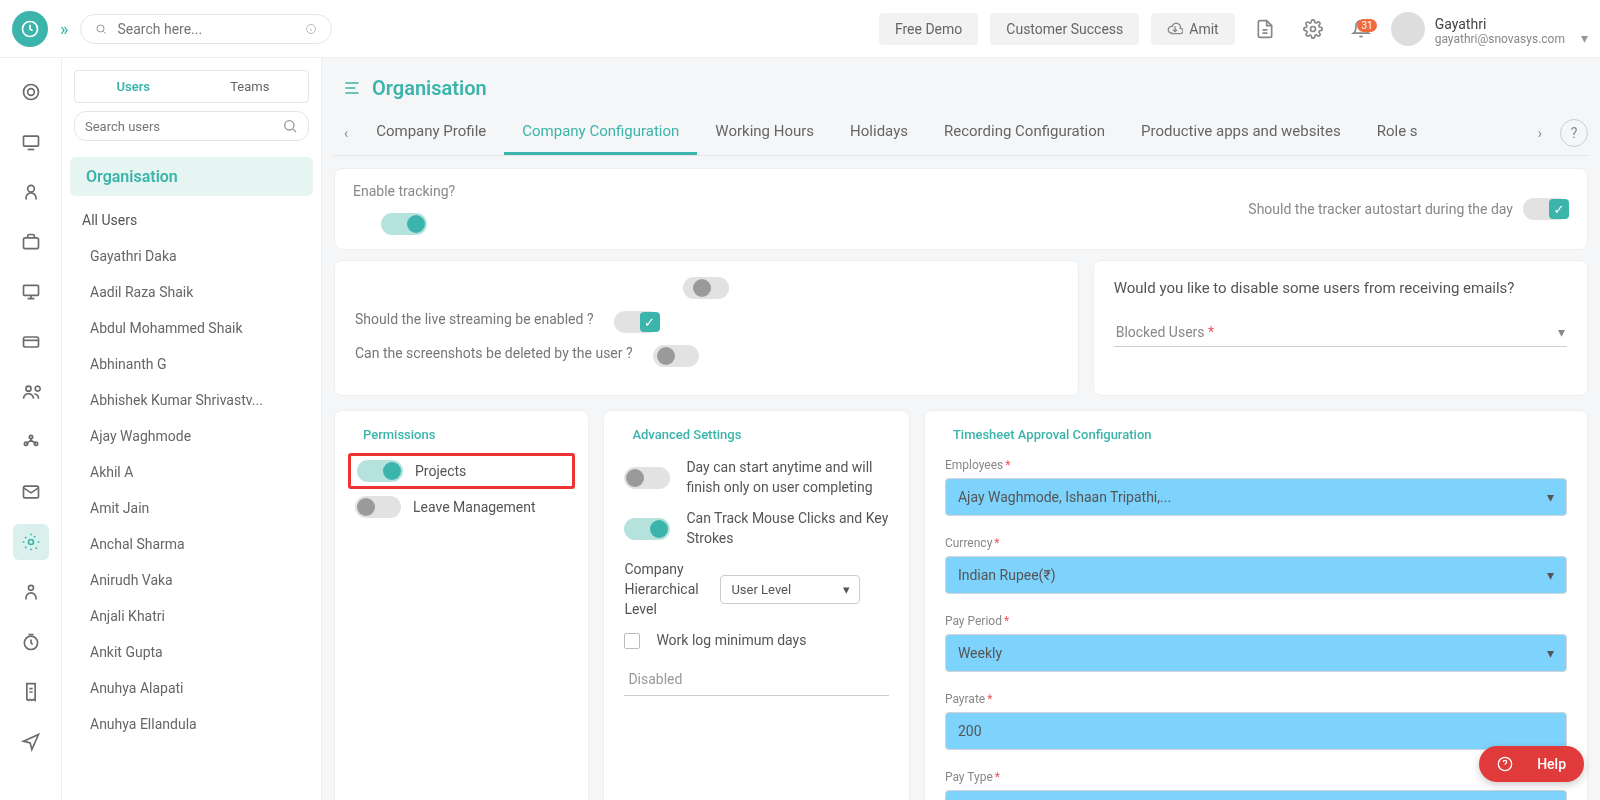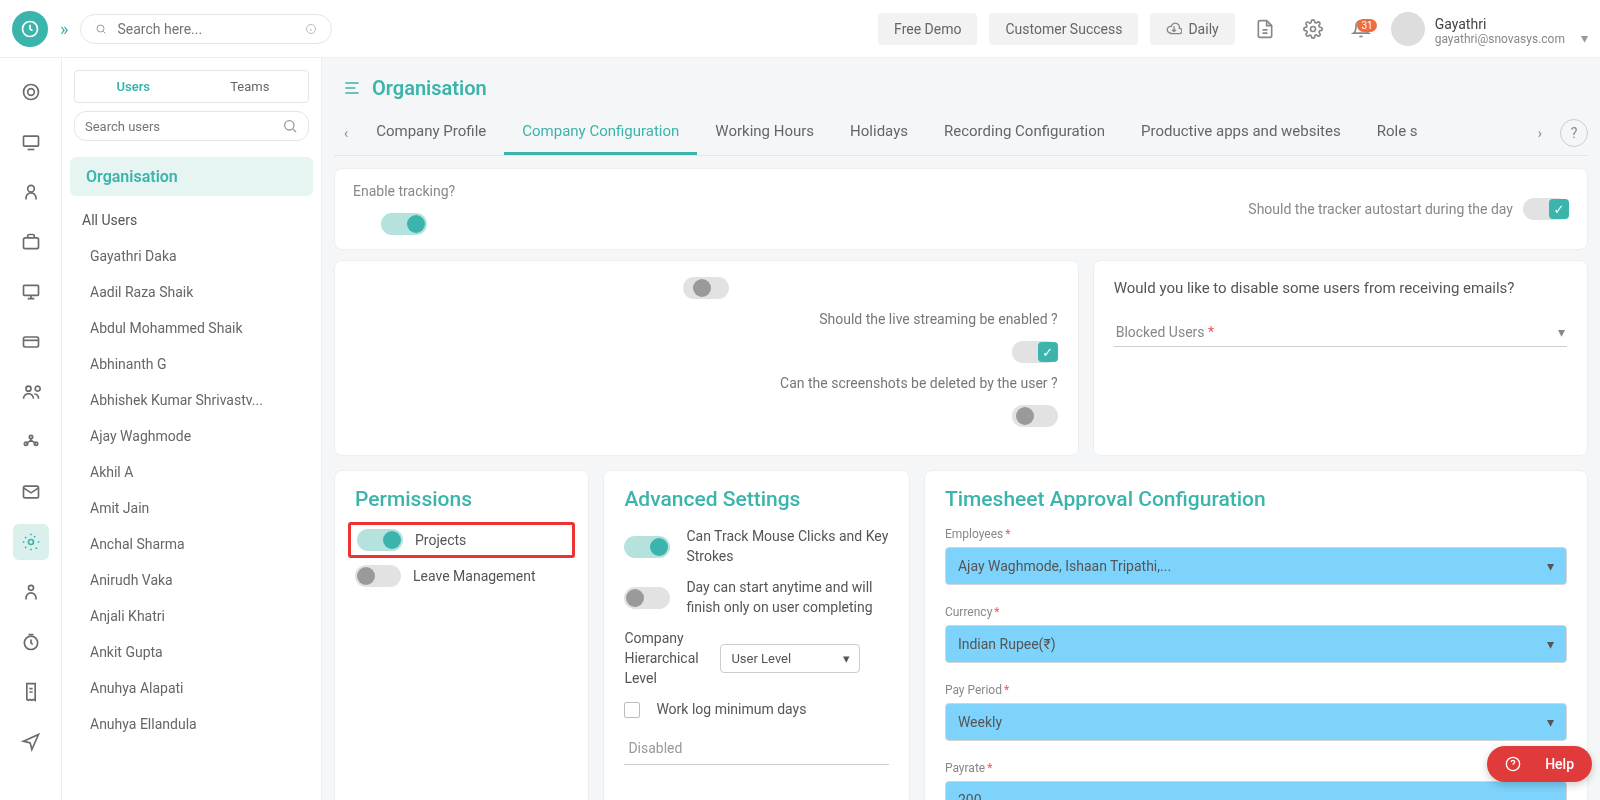"Daily" span { text: Daily -> Amit }
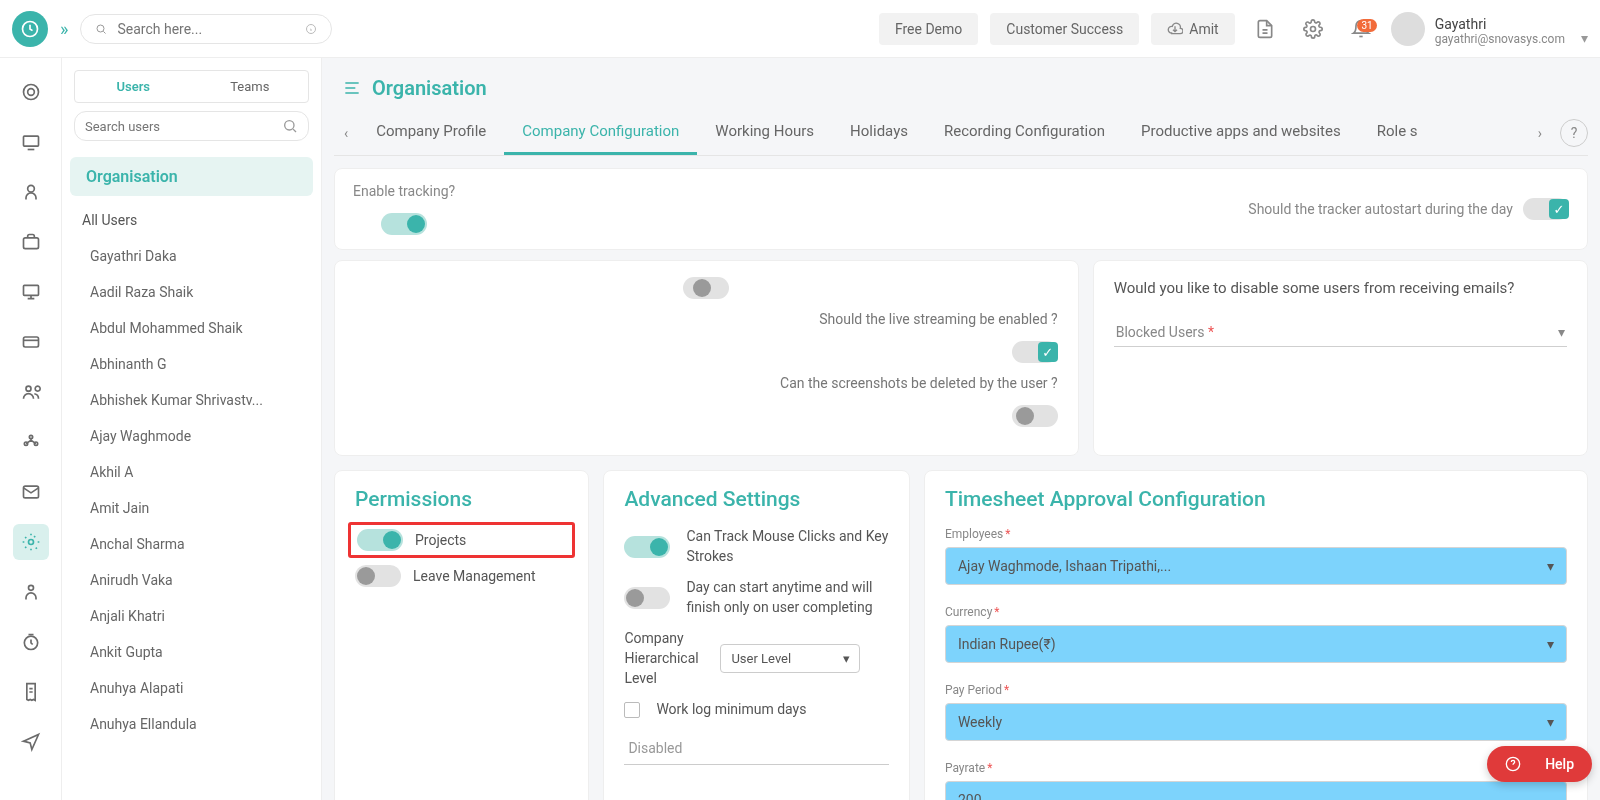"Should the live streaming be" .sett-row { align-items: flex-end -> flex-start; flex-direction: column -> none; gap: 14px -> 20px }
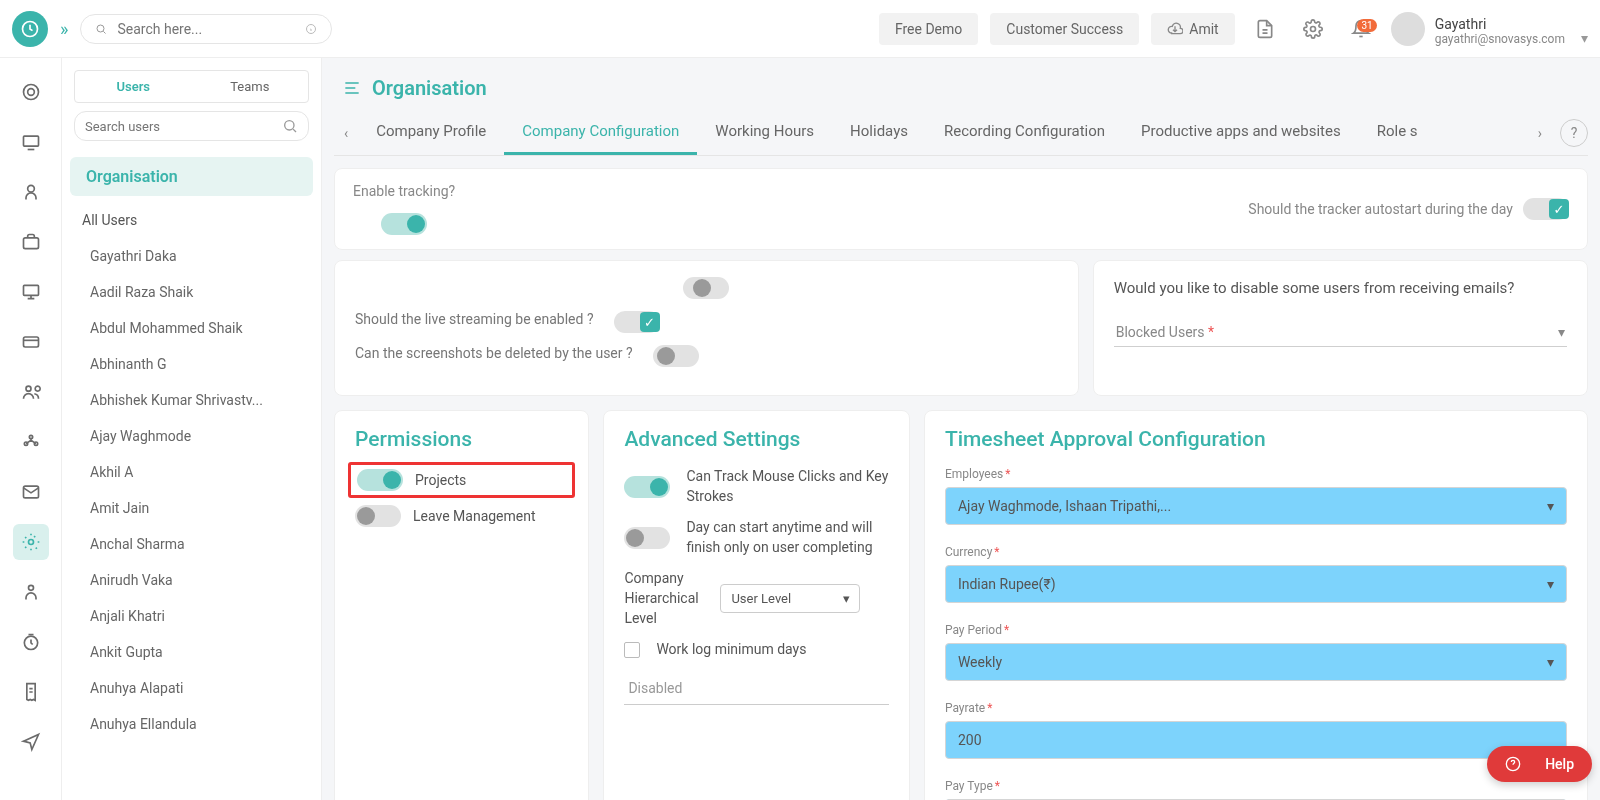"Permissions" .card-title { font-size: 21px -> 13px; margin-left: none -> 8px }
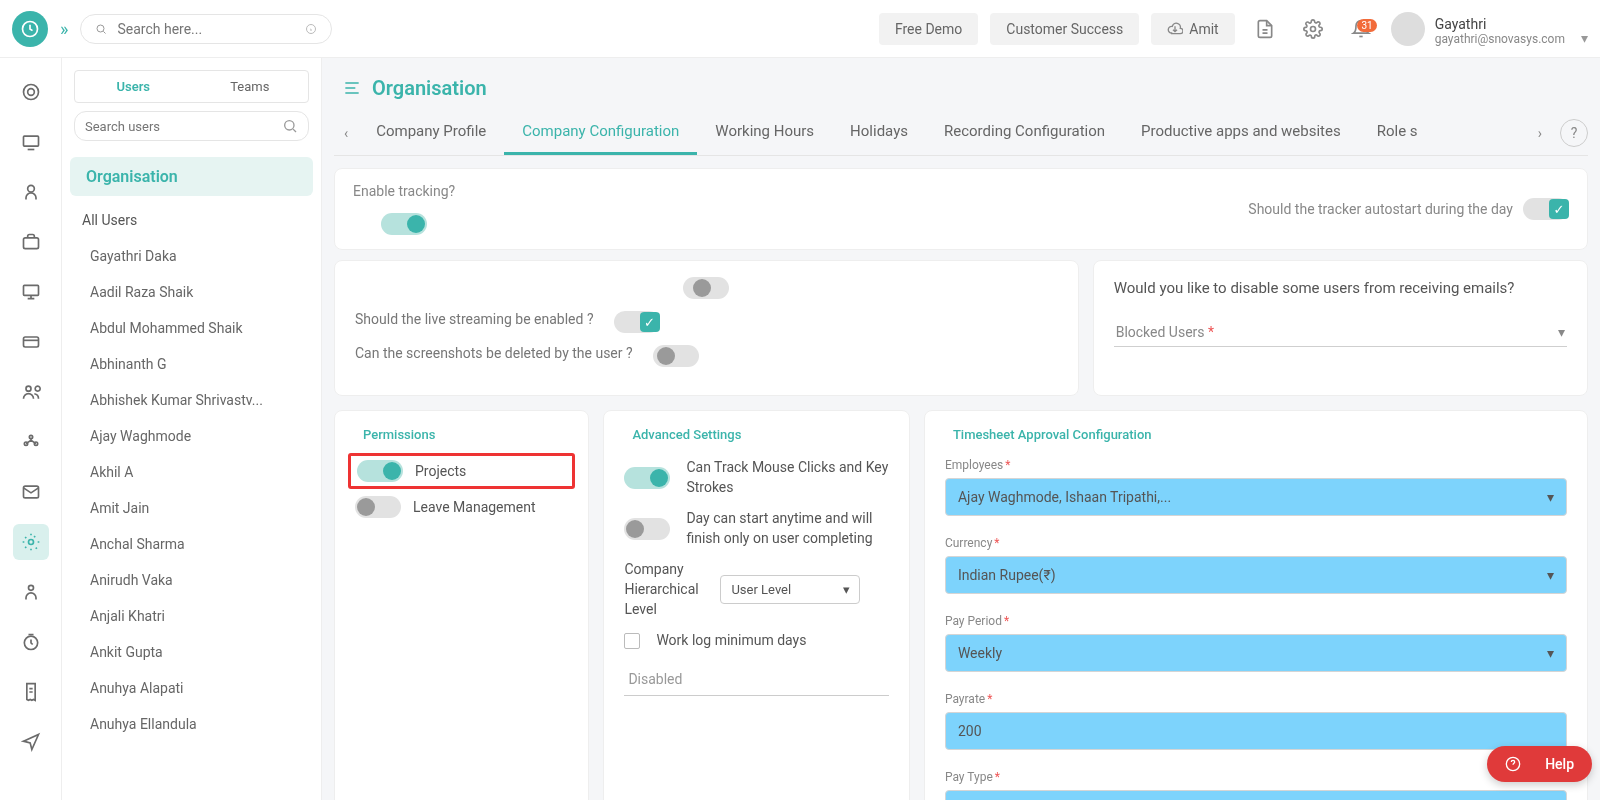"Can Track Mouse Clicks and" div.adv-row { order: before "Day can start anytime and" -> after "Day can start anytime and" }
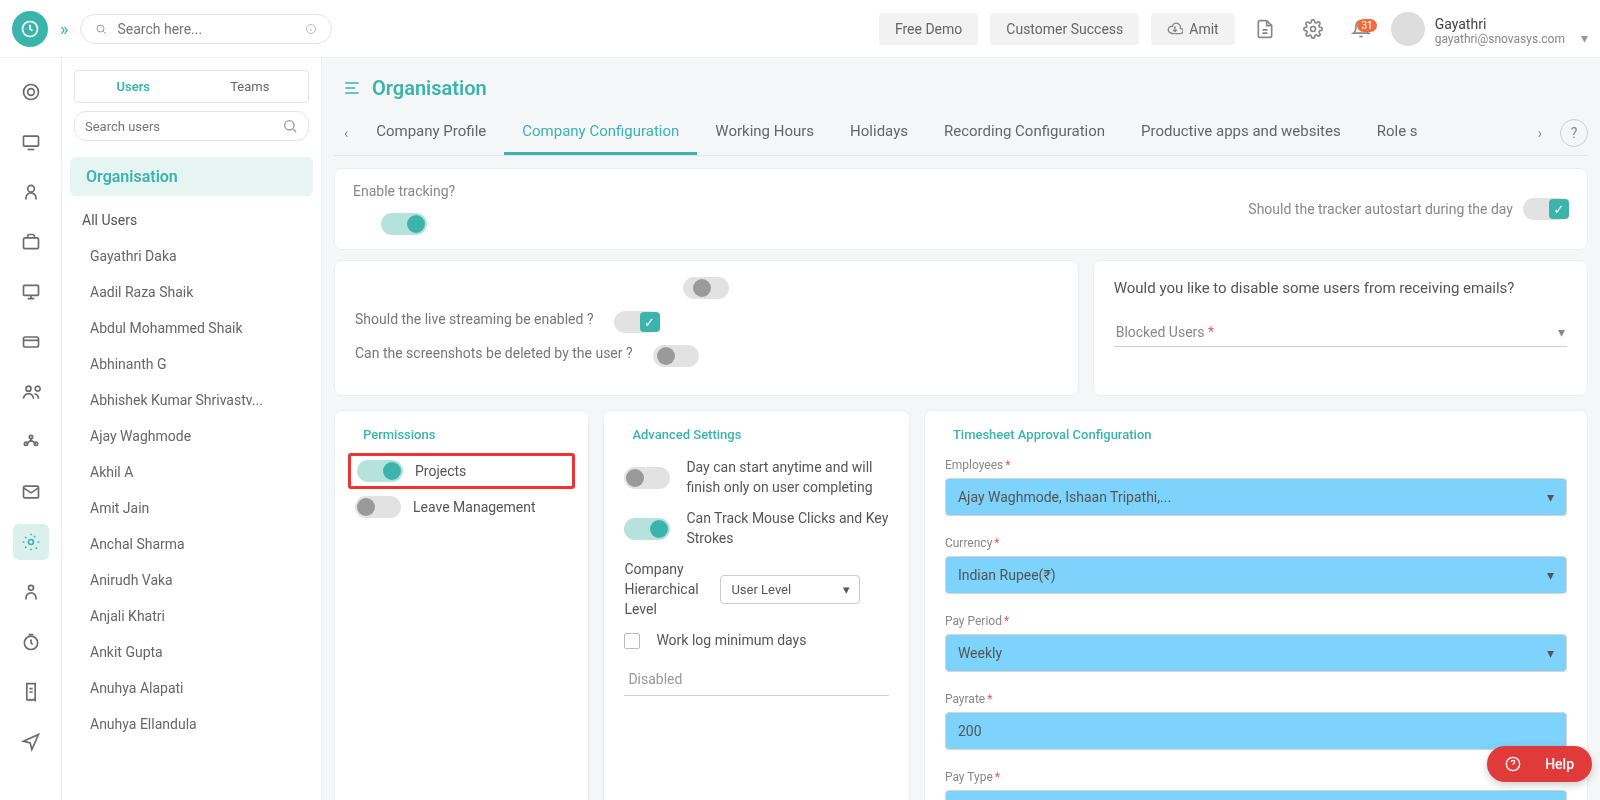"Help" .help-btn { right: 8px -> 16px }
